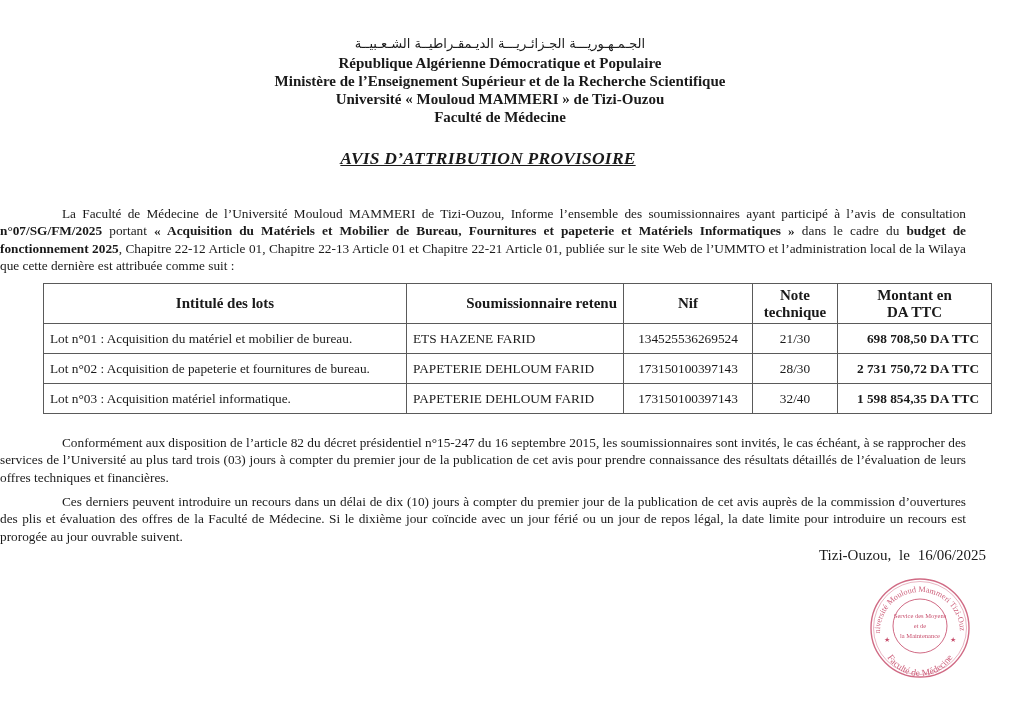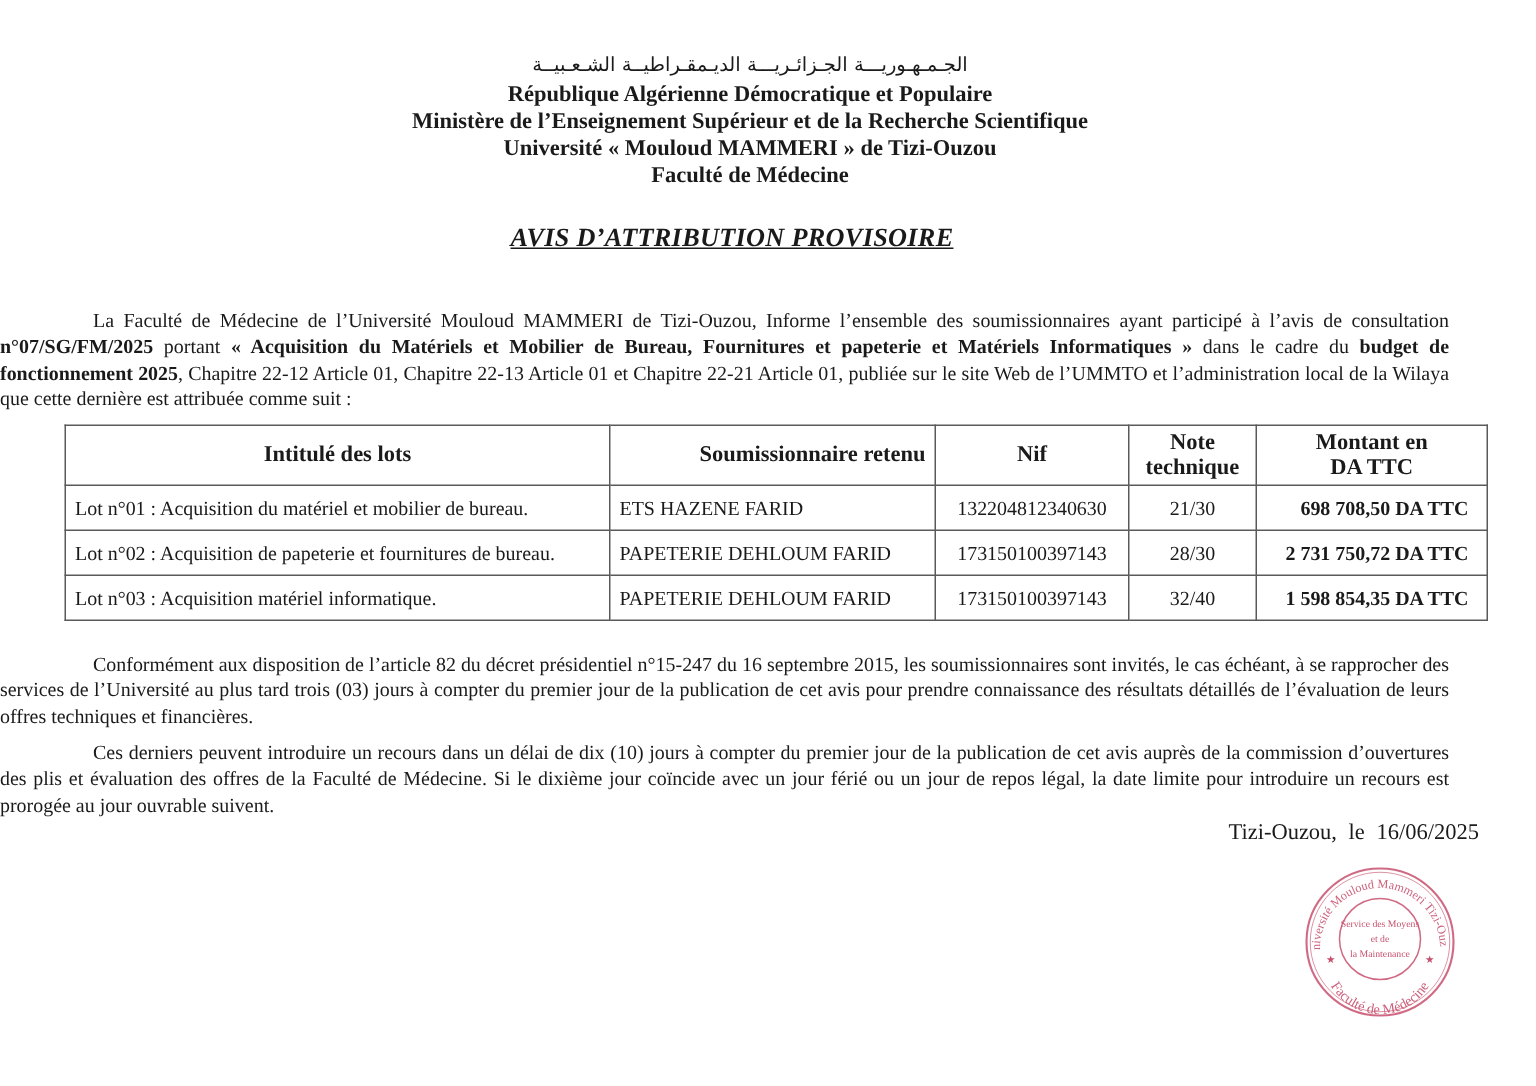"132204812340630" td.col-nif { text: 132204812340630 -> 134525536269524 }
